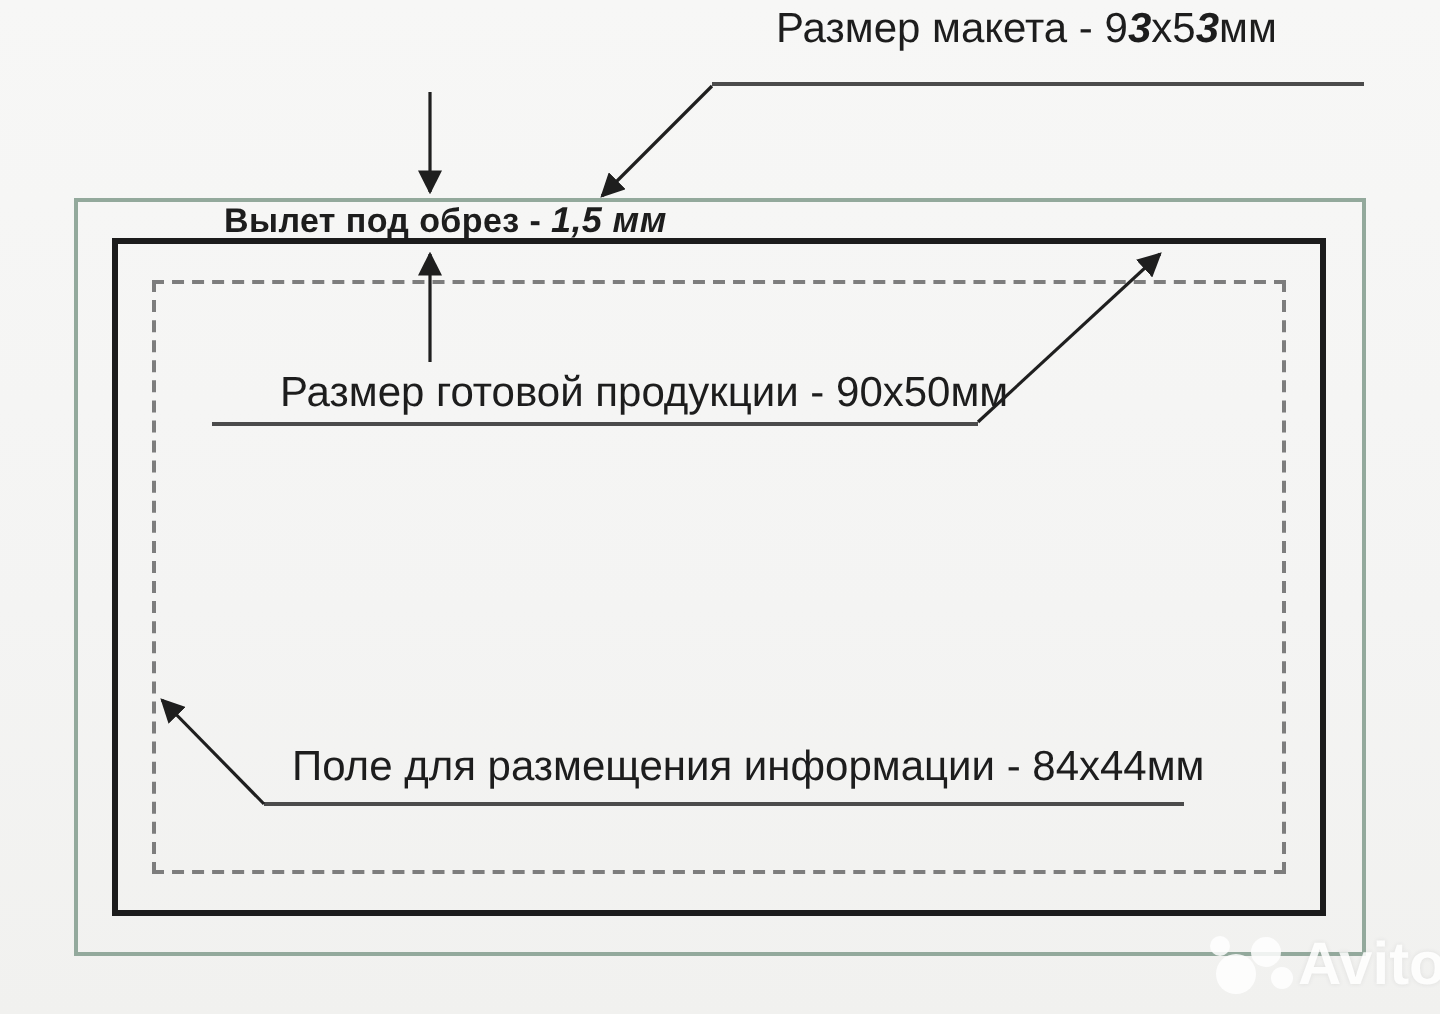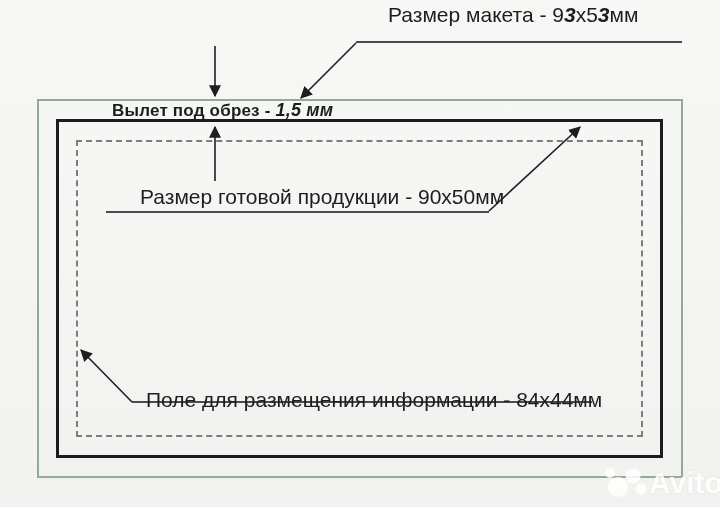"Поле для размещения информации -" .safe-label { margin-top: 16px -> none }
